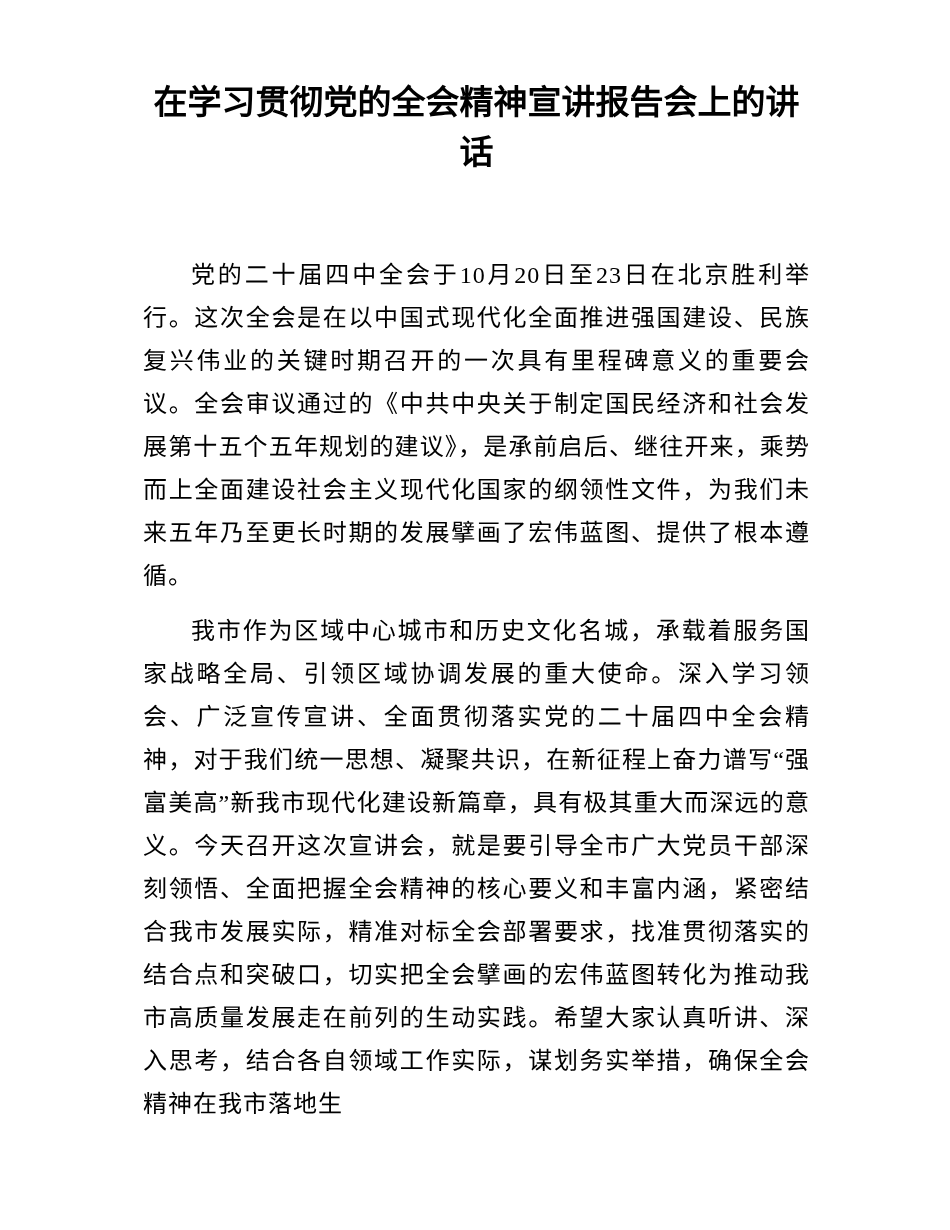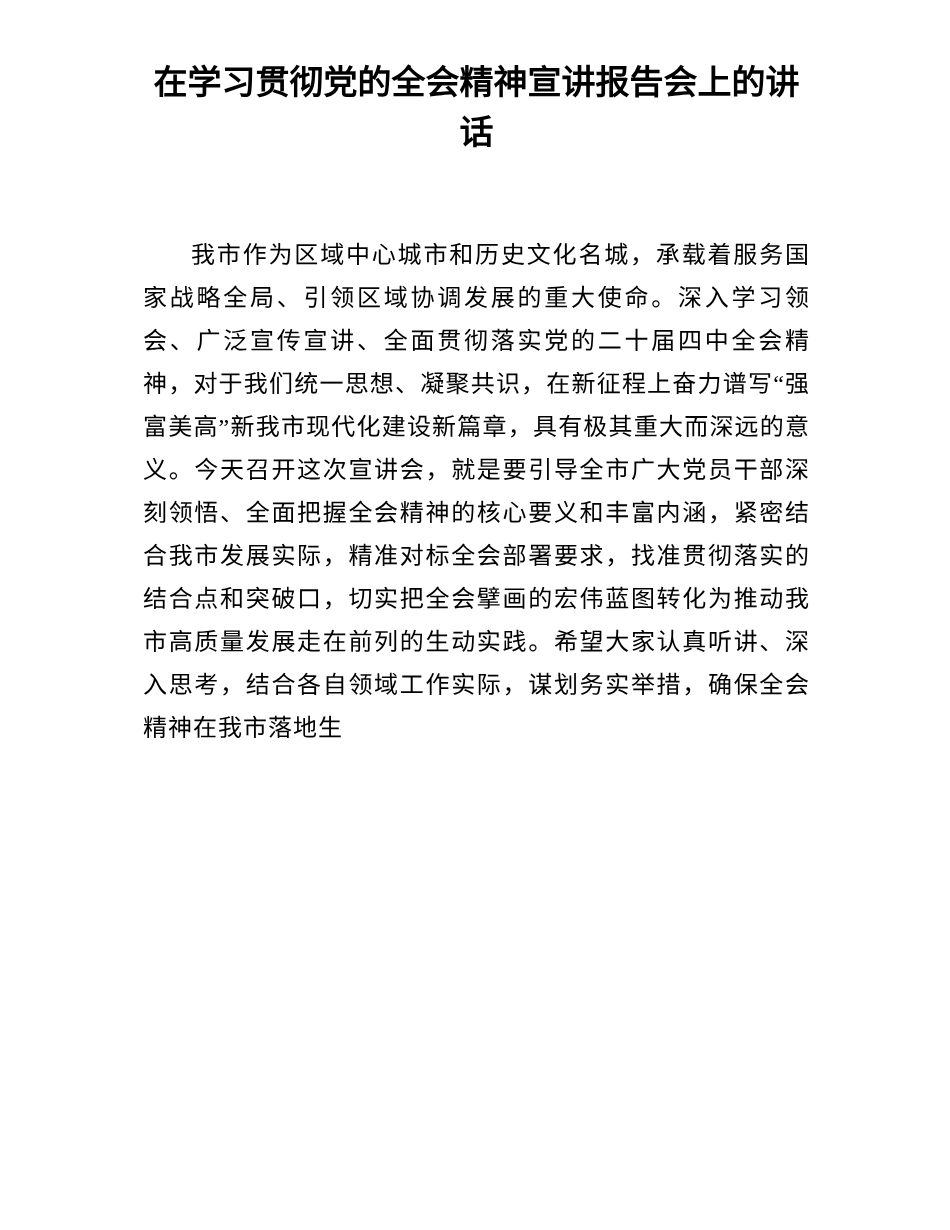"在学习贯彻党的全会精神宣讲报告会上的讲话" .page { padding: 58px 140px 0 143px -> 78px 140px 0 143px }
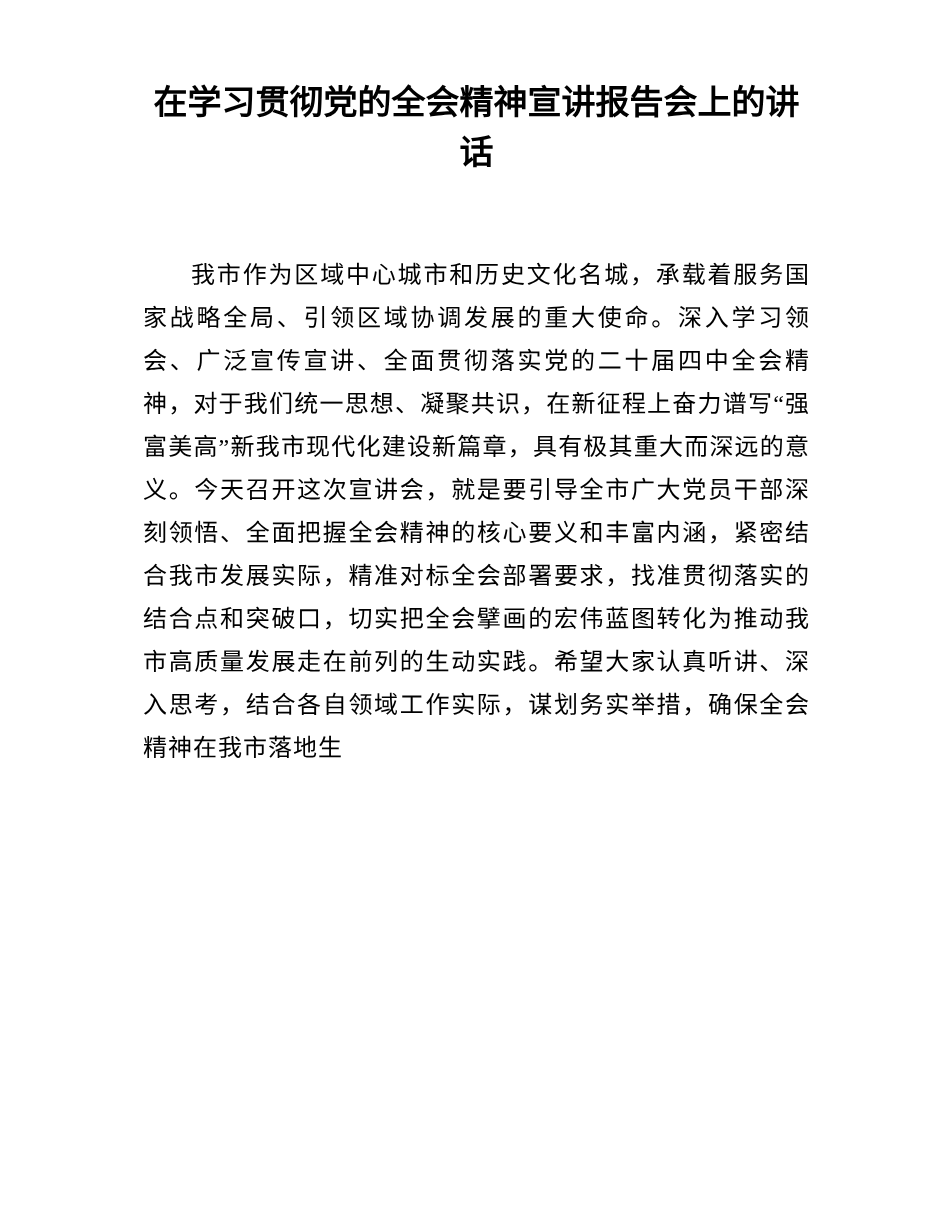"党的二十届四中全会于10月20日至23日在北京胜利举行。这次全会是在以中国式现代" p.body-para { html: none -> <p>党的二十届四中全会于10月20日至23日在北京胜利举行。这次全会是在以中国式现代化全面推进强国建设、民族复兴伟业的关键时期召开的一次具有里程碑意义的重要会议。全会审议通过的《中共中央关于制定国民经济和社会发展第十五个五年规划的建议》，是承前启后、继往开来，乘势而上全面建设社会主义现代化国家的纲领性文件，为我们未来五年乃至更长时期的发展擘画了宏伟蓝图、提供了根本遵循。</p> }
